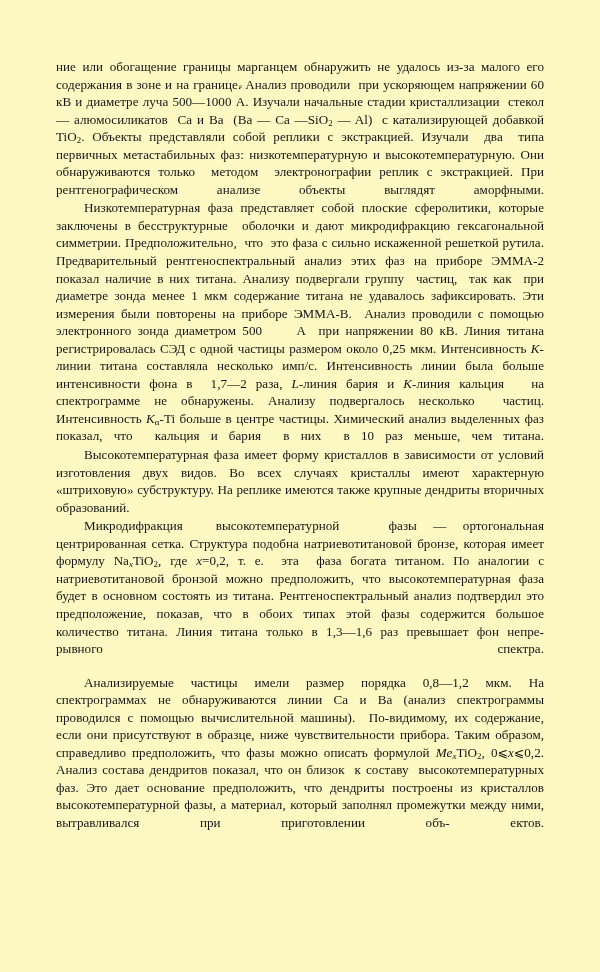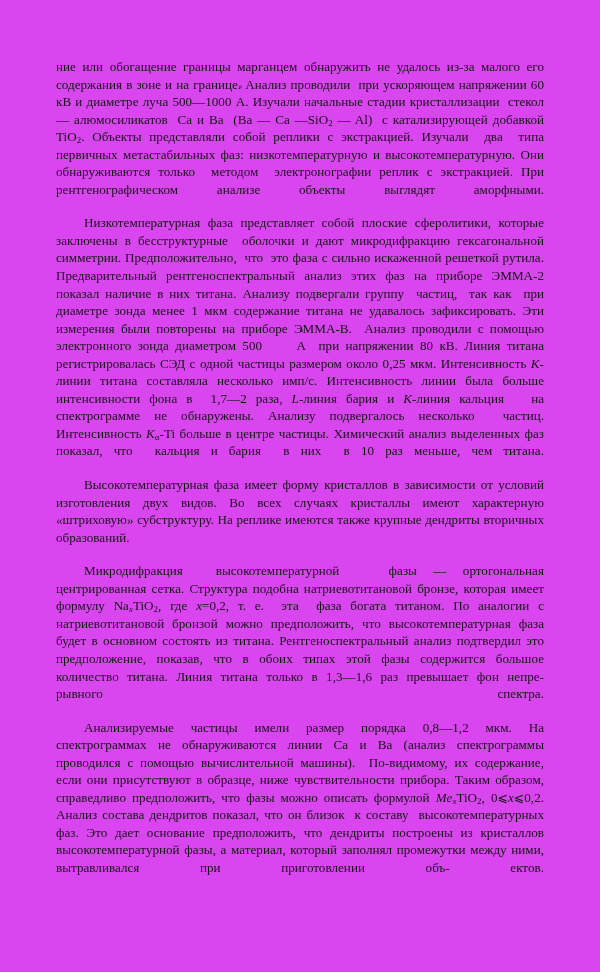"ние или обогащение границы марганцем" .page { background: #d946ef -> #fef9c3 }
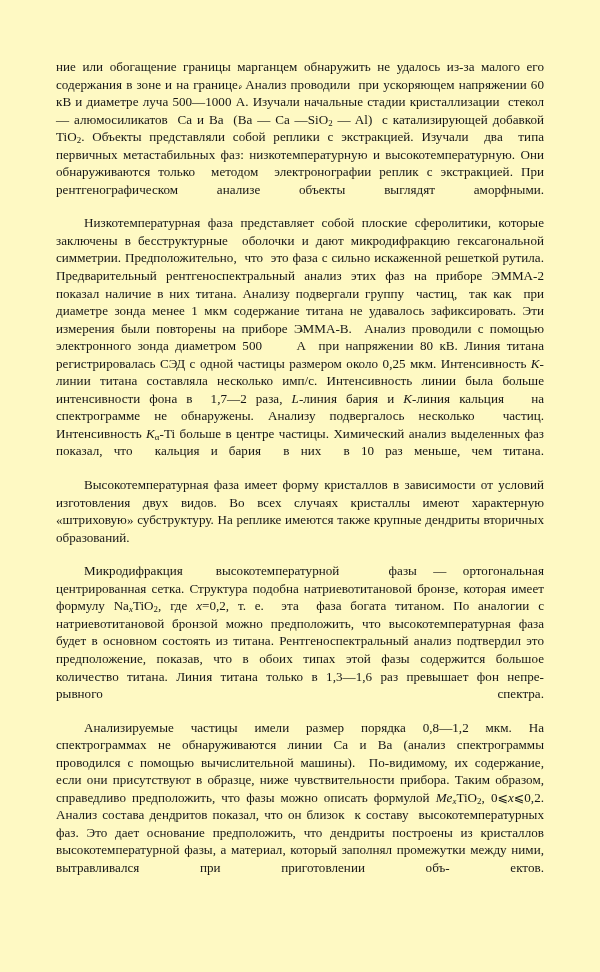"Низкотемпературная фаза представляет" .gap-top { margin-top: 16px -> 1px }
